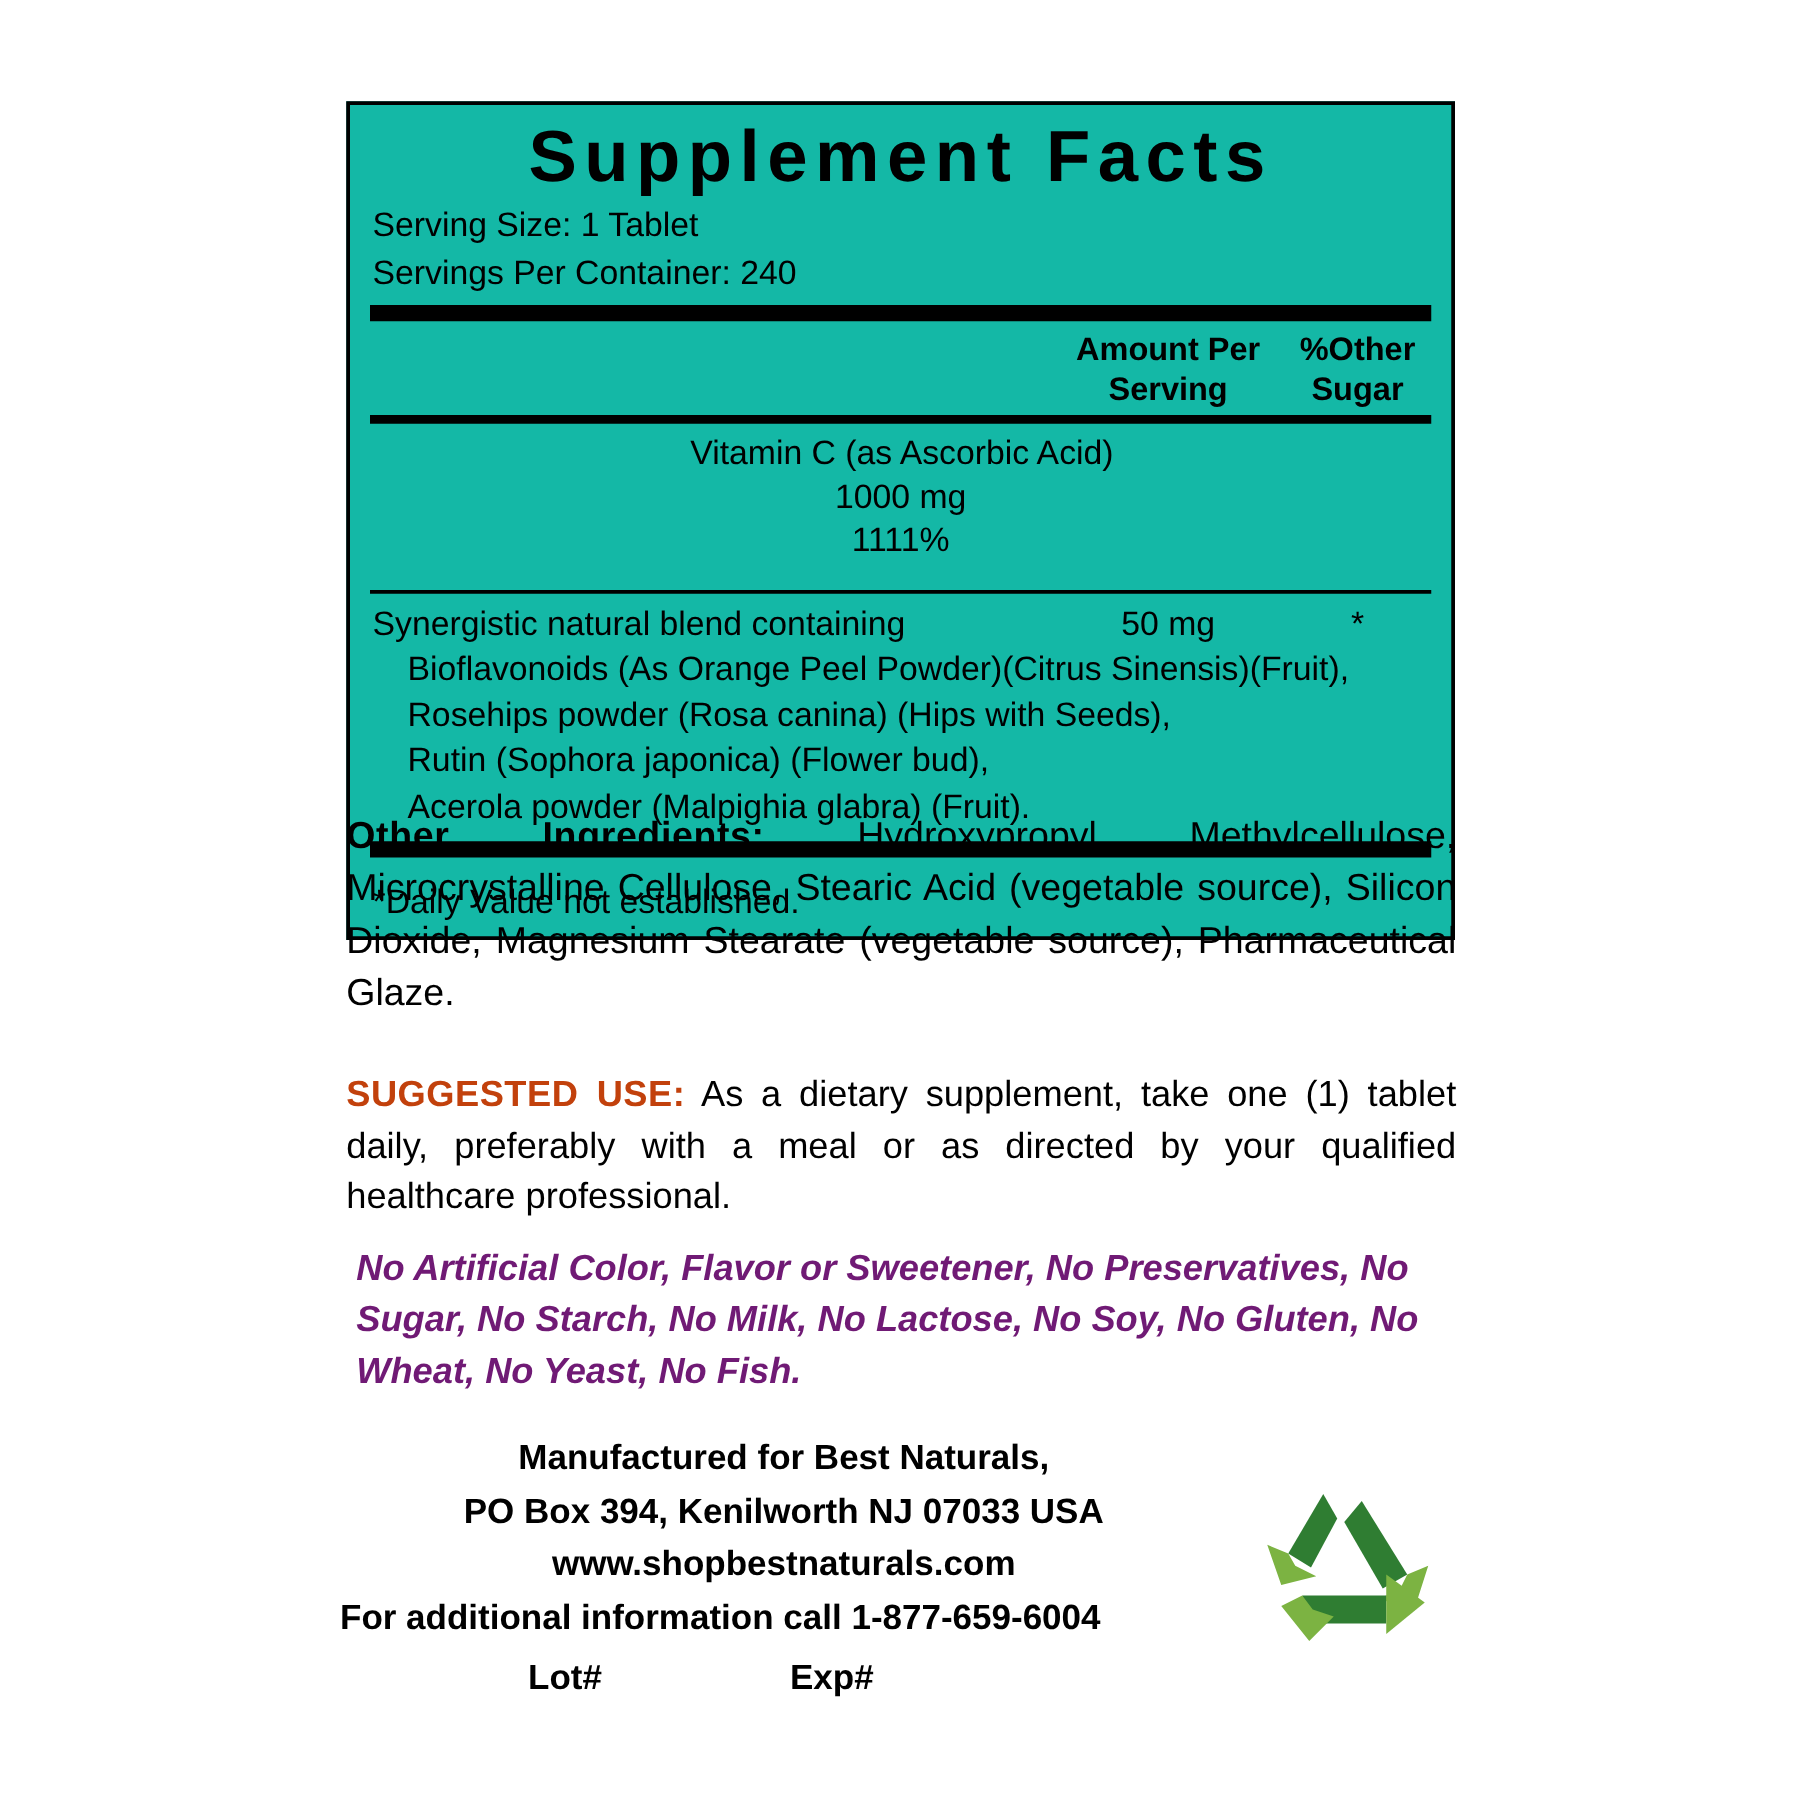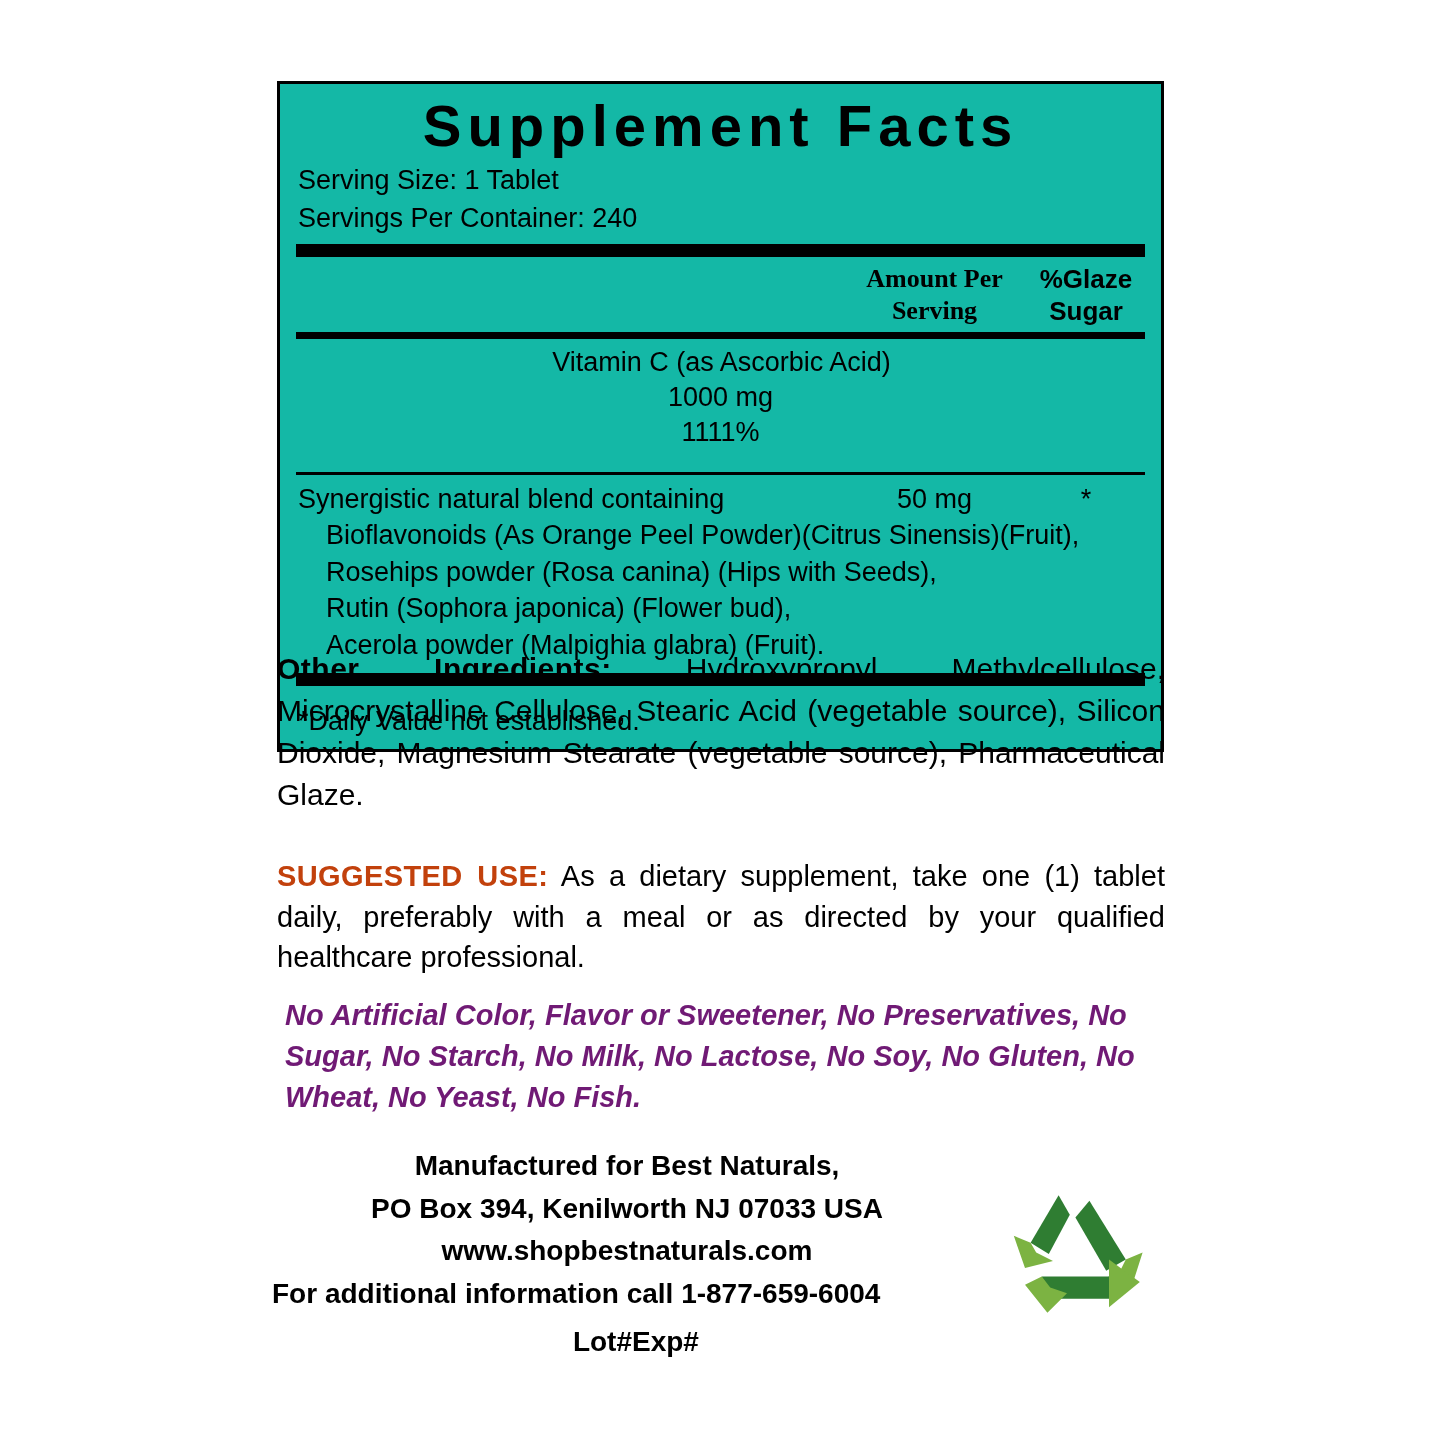"Amount Per" .sf-head-aps { font-family: Liberation Serif, serif -> none }
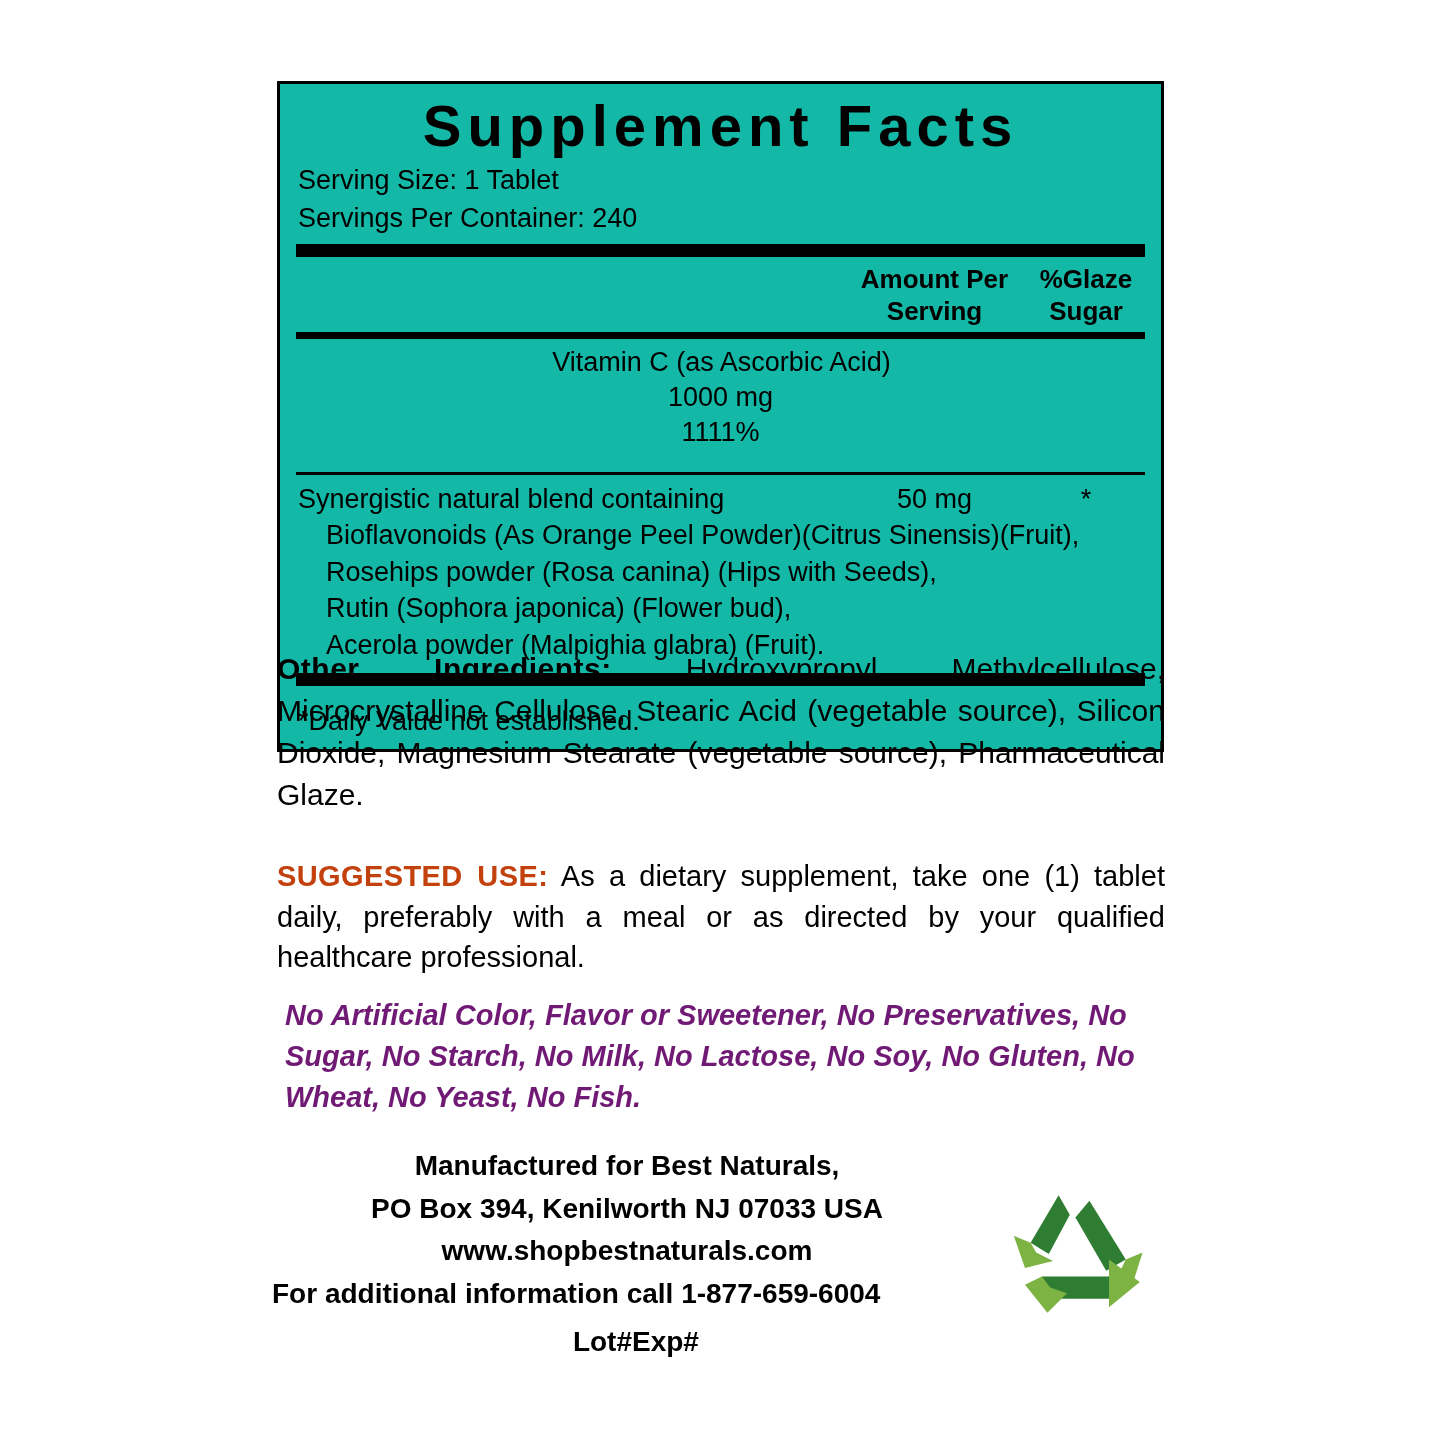"%Glaze" div { text: %Glaze -> %Other }
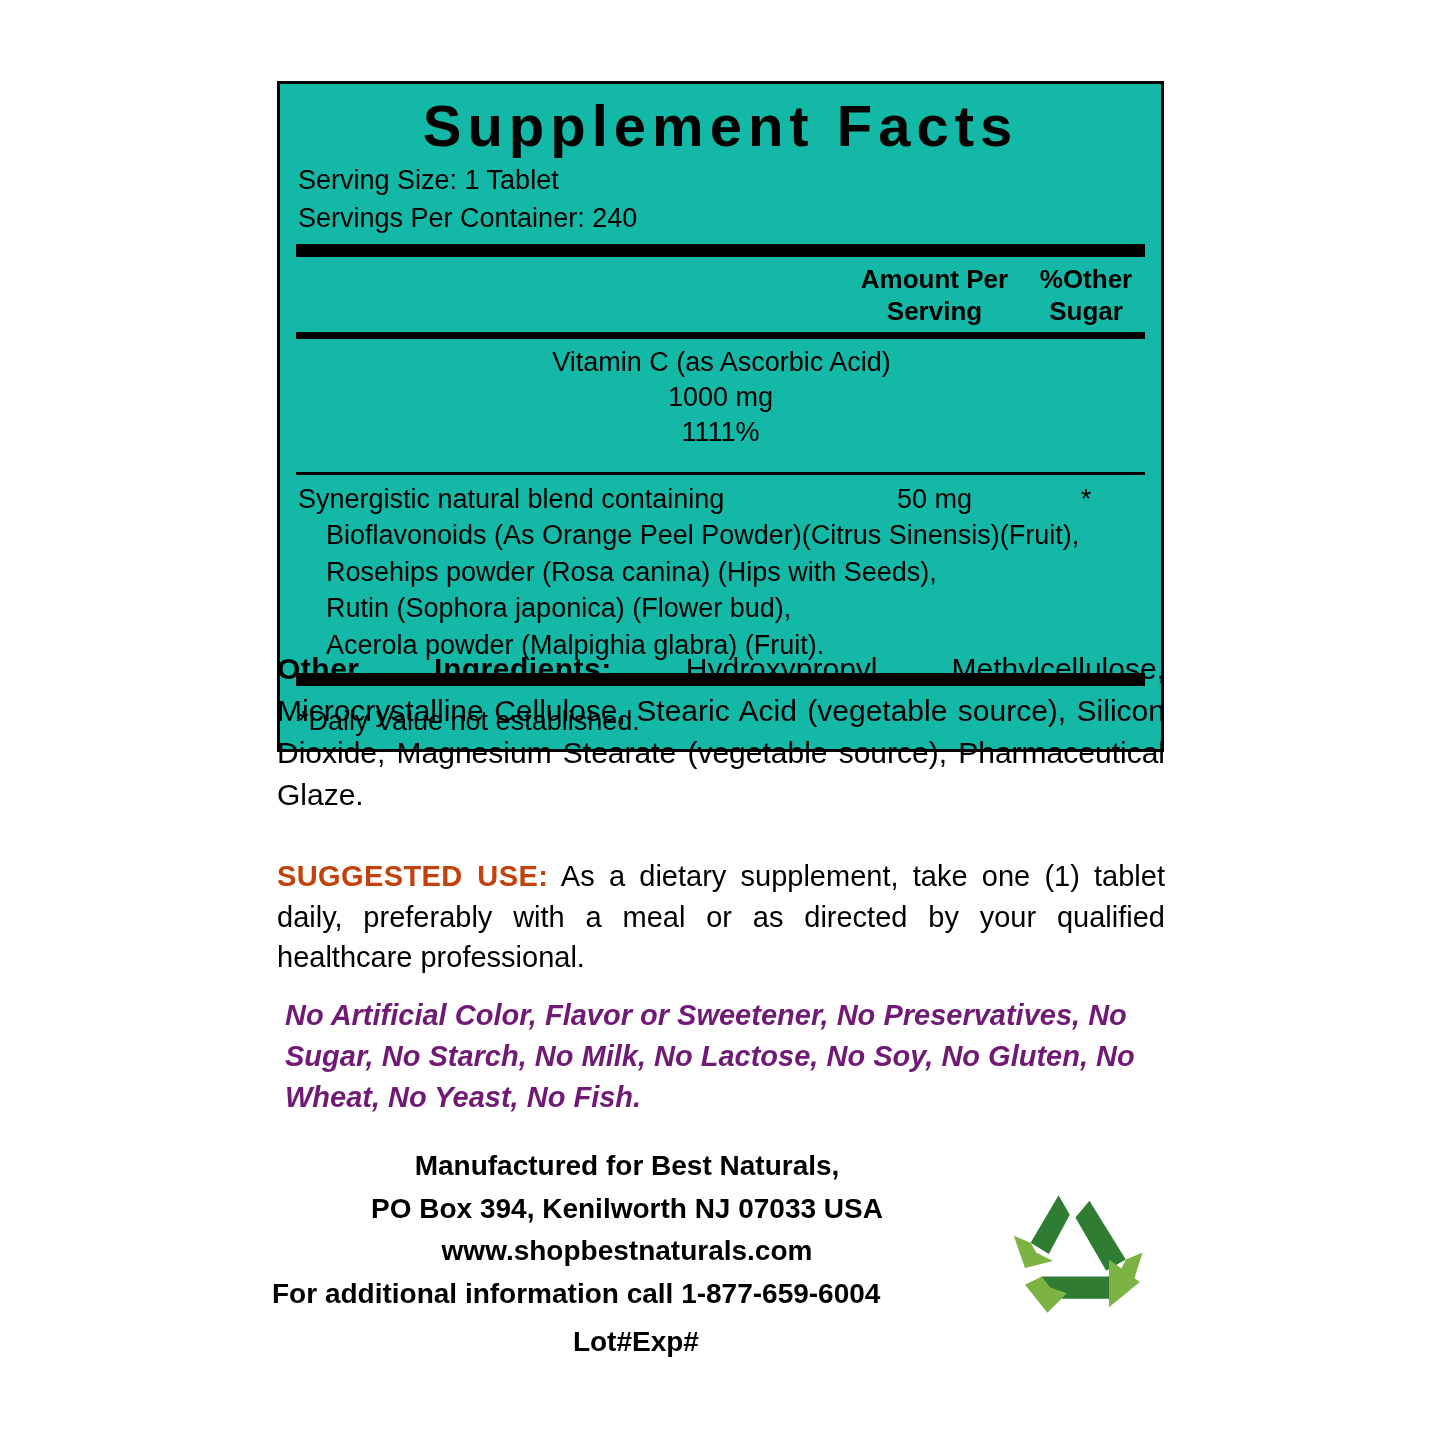"Lot#" .lot-row .lot { text-align: right -> center }
